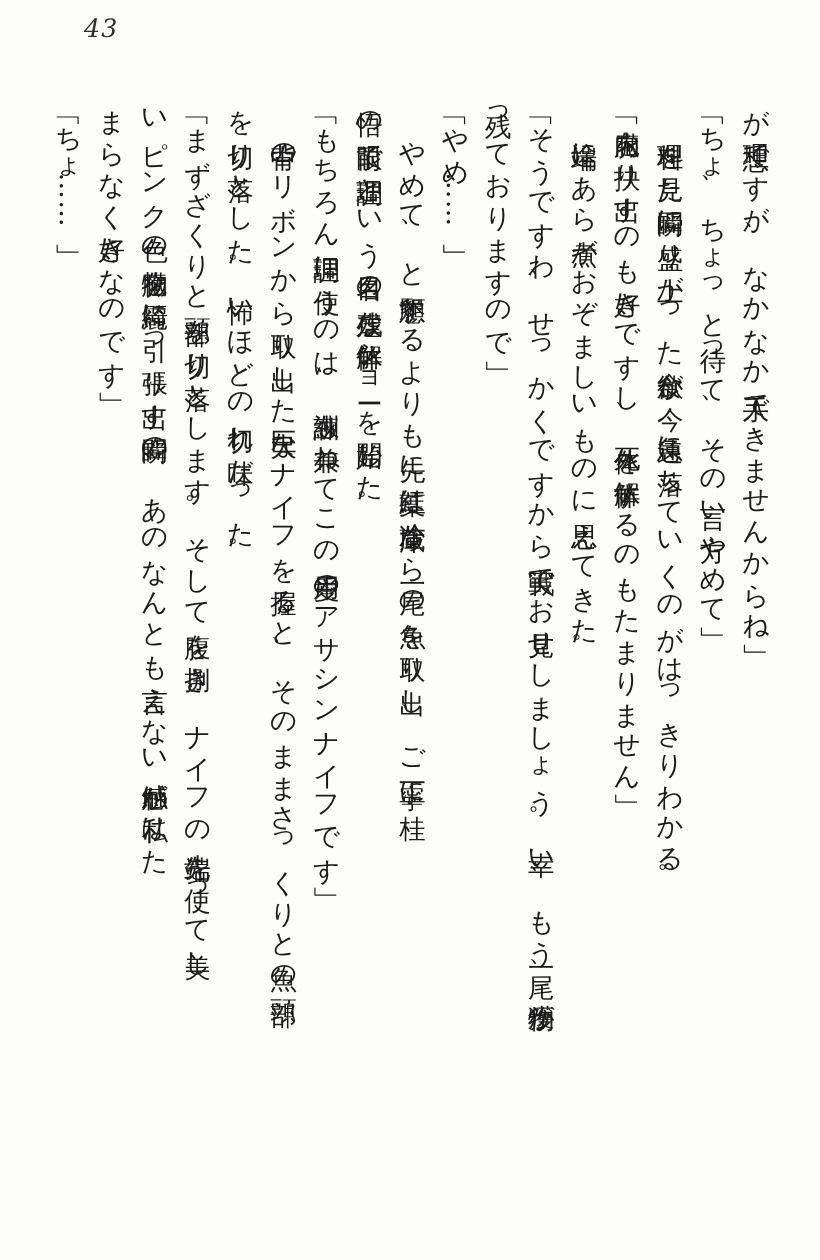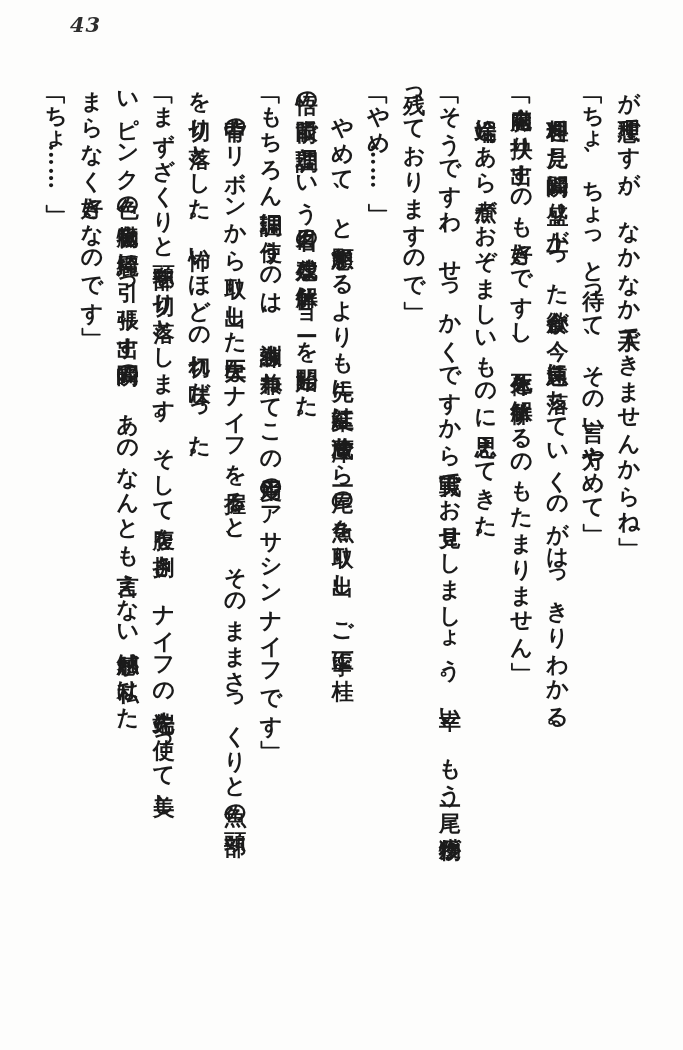"43" .page { font-weight: bold -> none }
